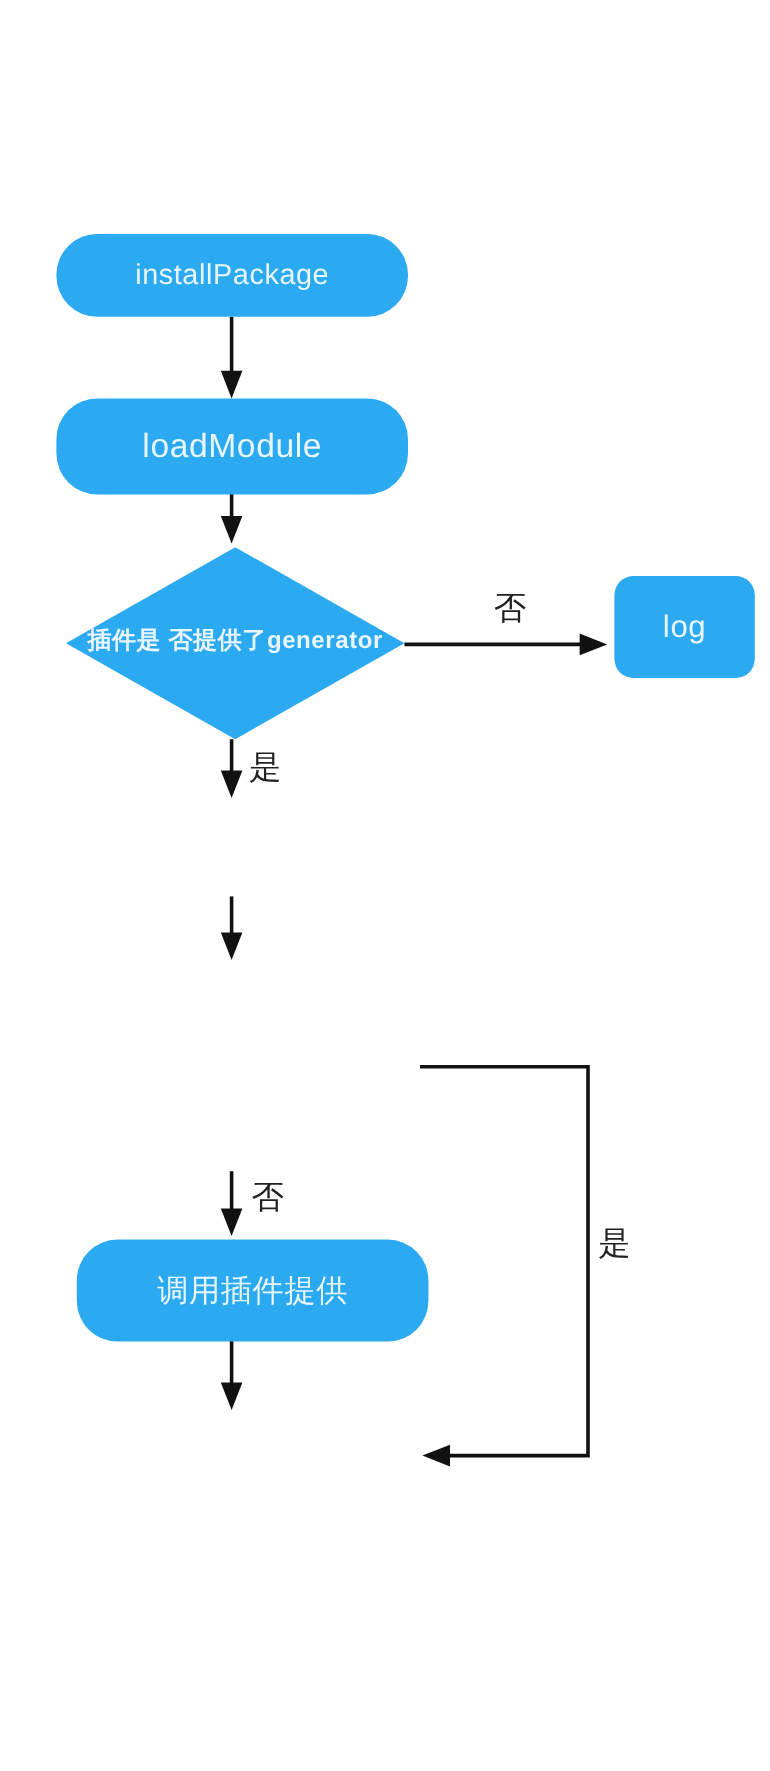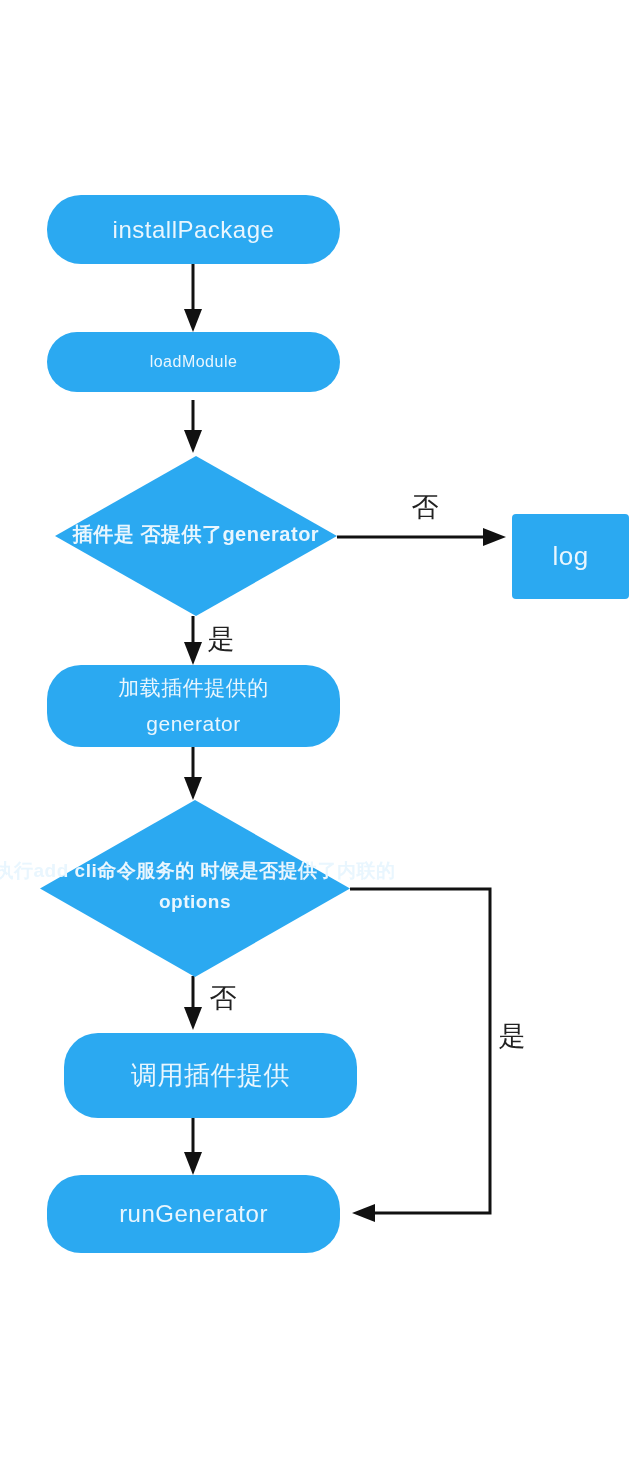"loadModule" #n-load { font-size: 16px -> 28px; height: 60px -> 80px }
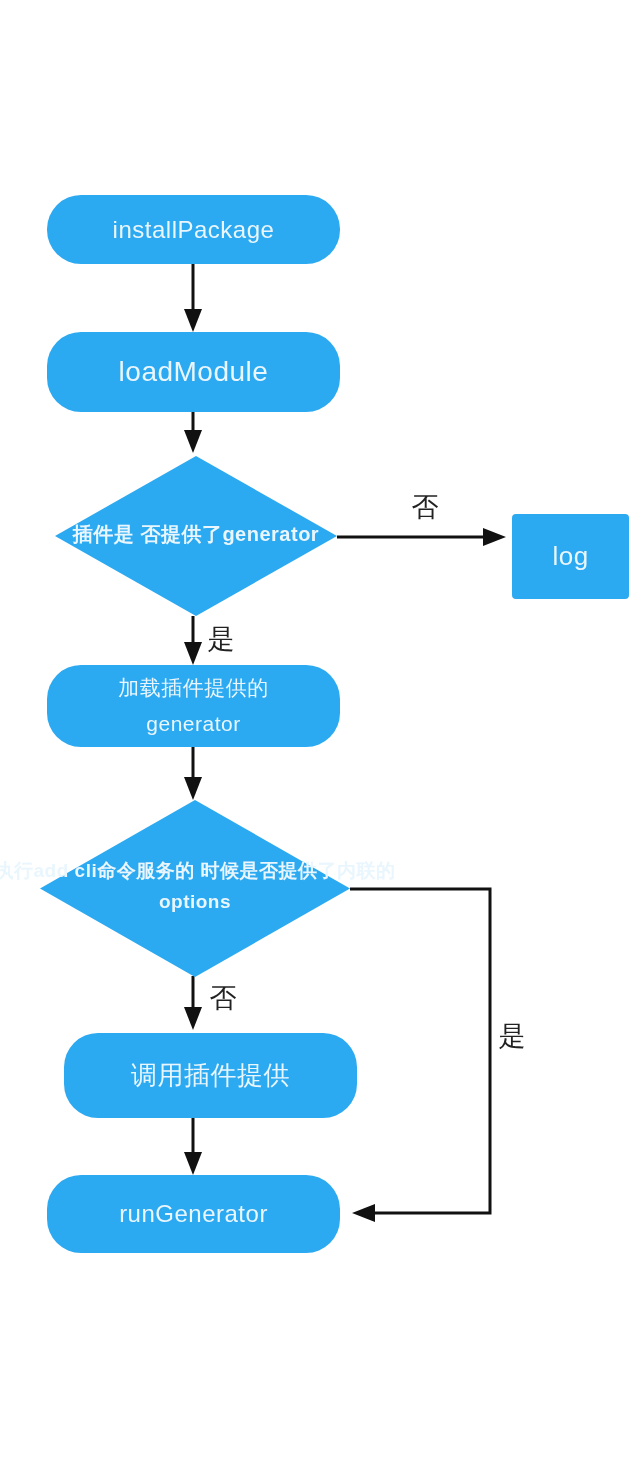"log" #n-log { border-radius: 4px -> 16px; top: 514px -> 480px }
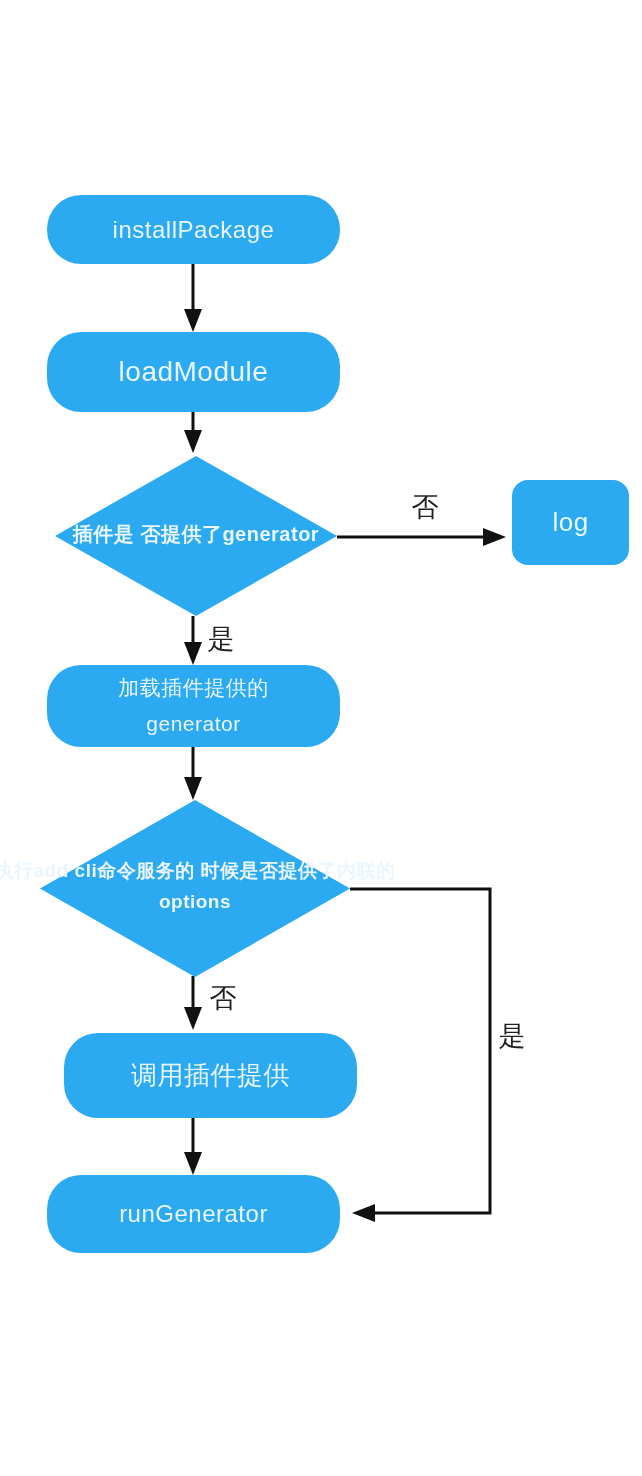"加载插件提供的" div.node { html: <div> <span>加载插件提供的</span> <span>generator</span> </div> -> none }
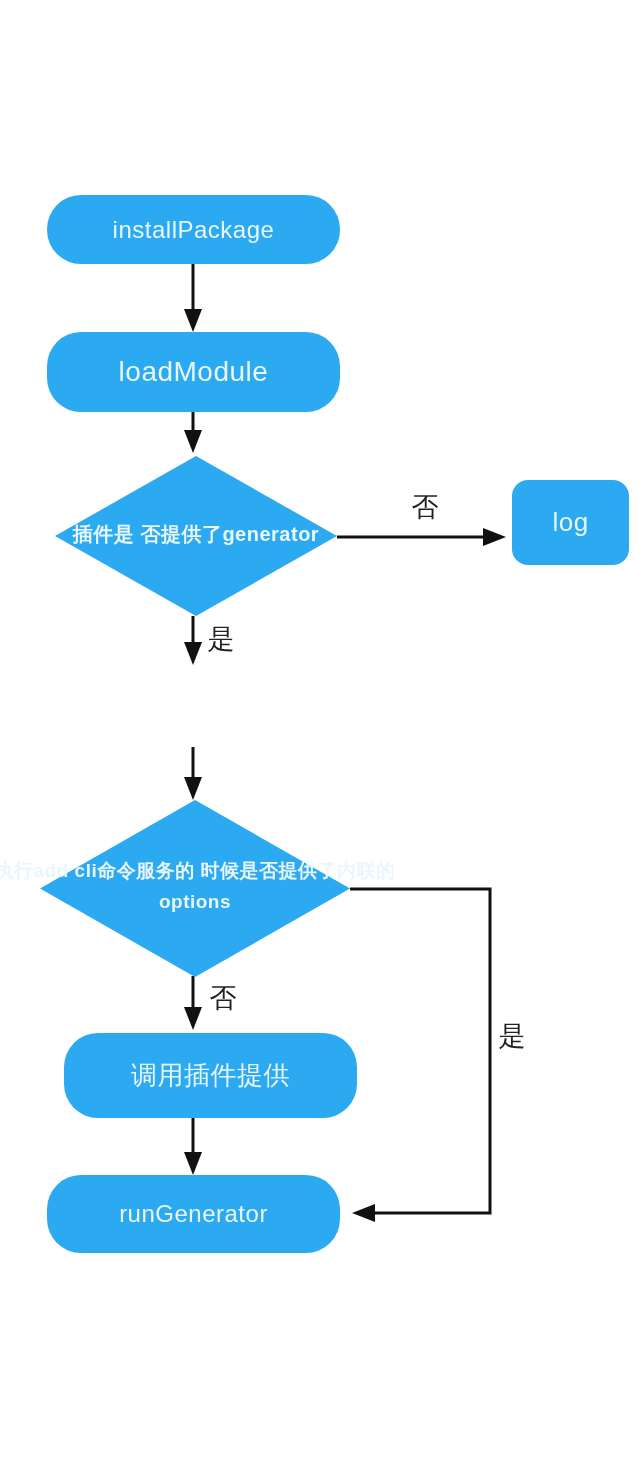"执行add cli命令服务的 时候是否提供了内联的options" div.diamond { html: <div> <div></div> <div> <span>执行add cli命令服务的</span> <span>时候是否提供了内联的options</span> </div> </div> -> none }
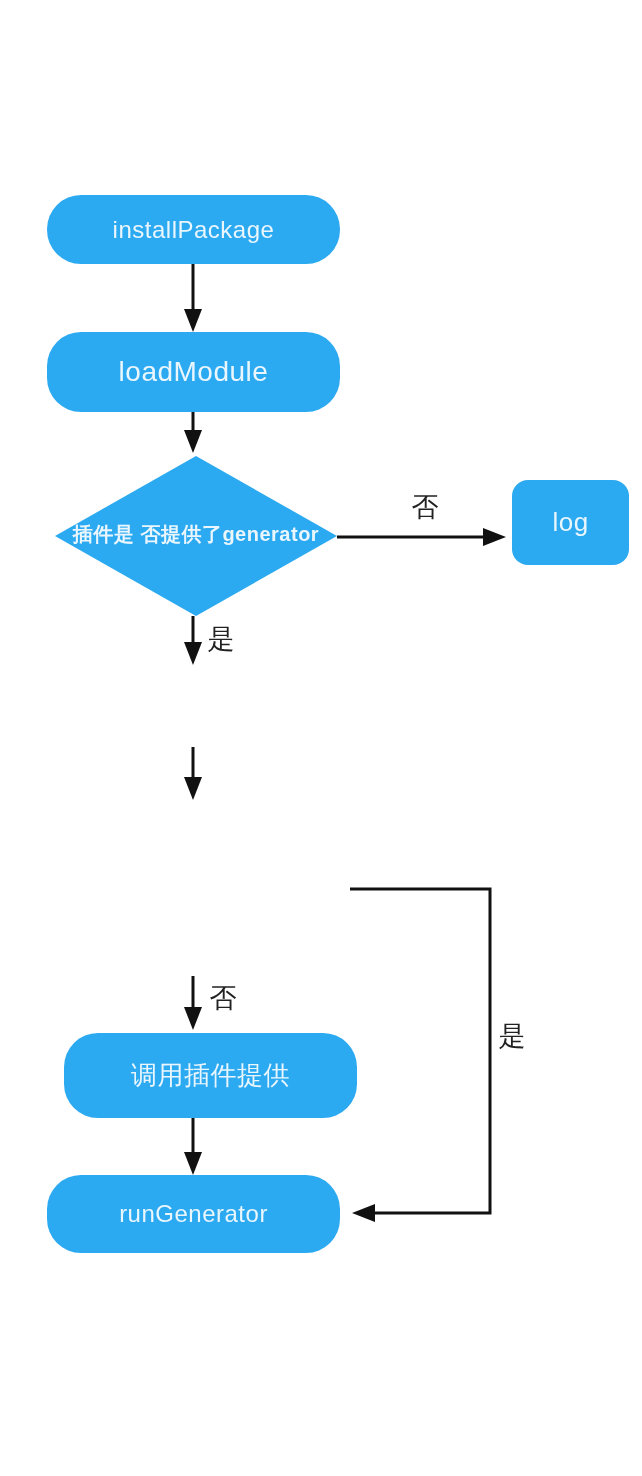"runGenerator" div.node { html: <div> <span>runGenerator</span> </div> -> none }
